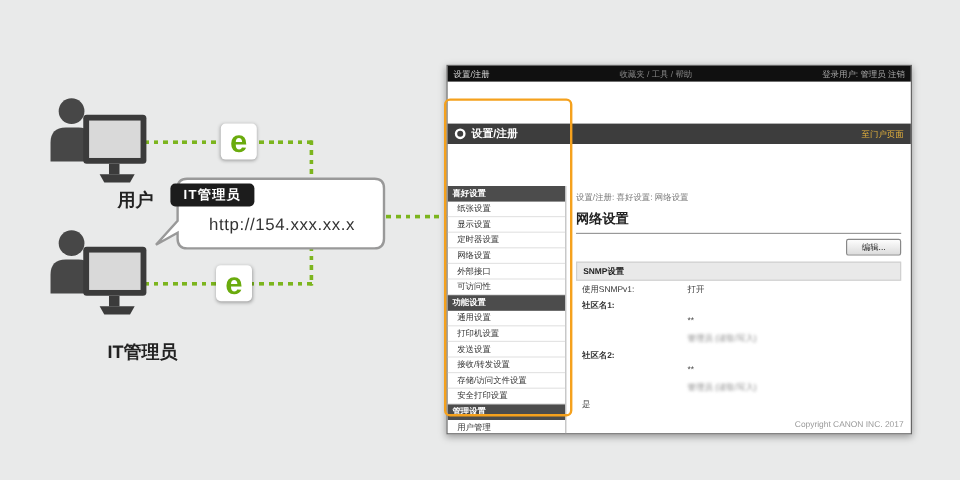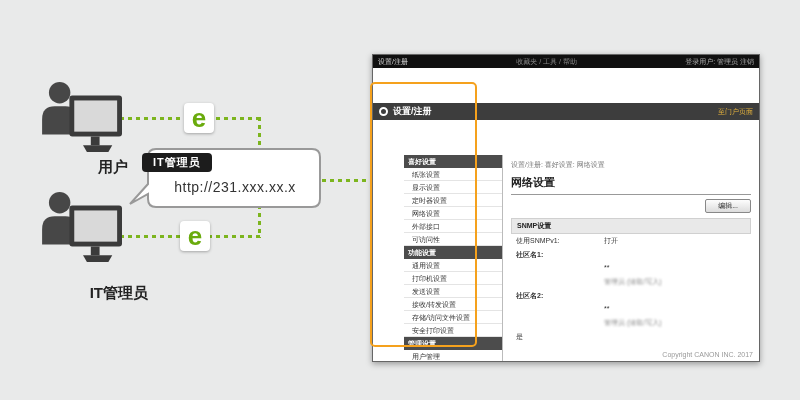"http://231.xxx.xx.x" div.bubble-url { text: http://231.xxx.xx.x -> http://154.xxx.xx.x }
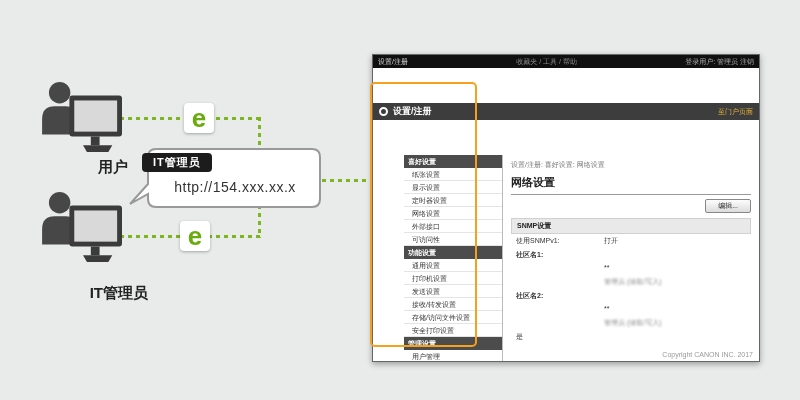"网络设置" .contentrow { padding-left: 31px -> none }
